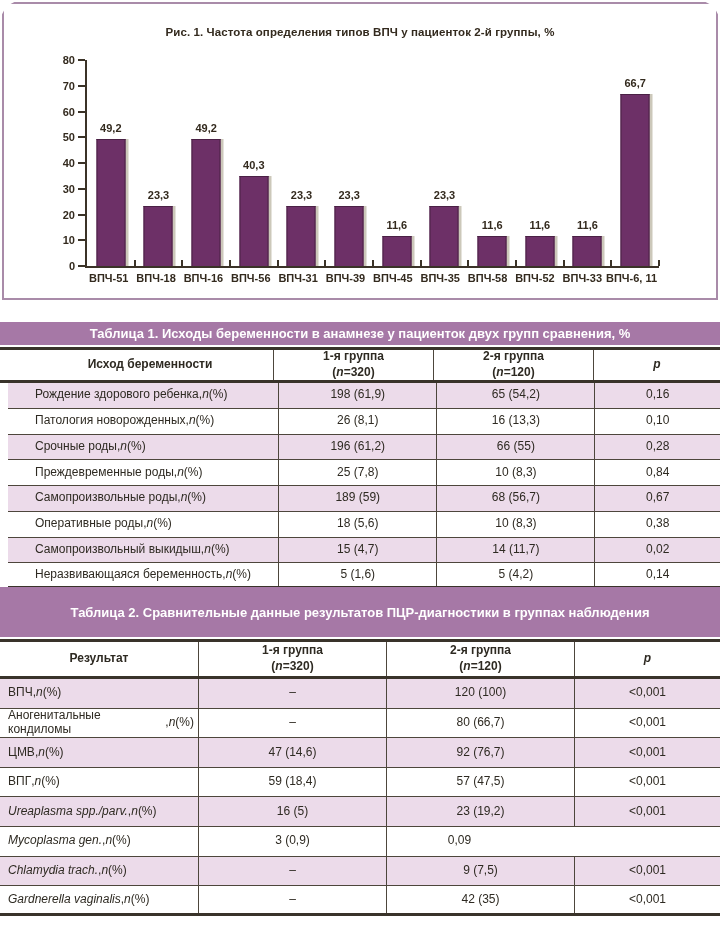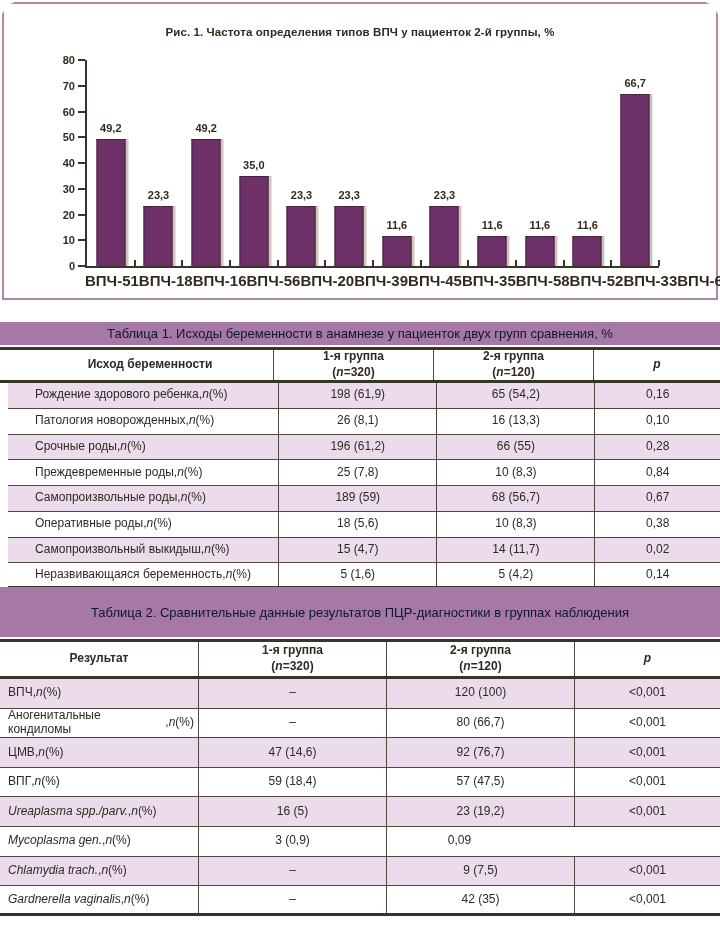"35,0" div.bar-value { text: 35,0 -> 40,3 }
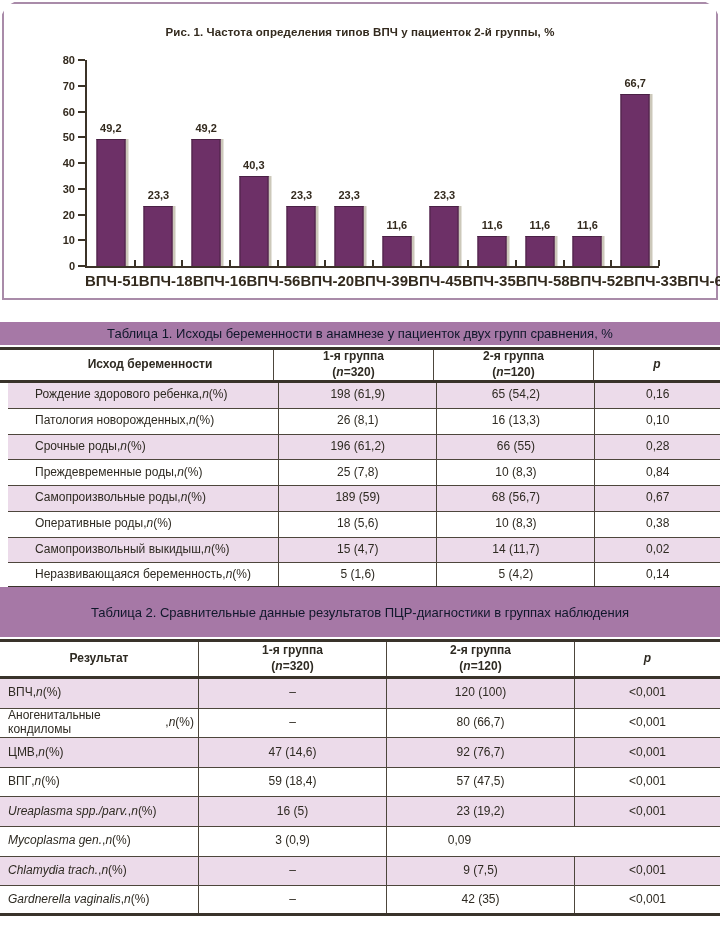"ВПЧ-51" .xlabel { font-size: 15px -> 11px }
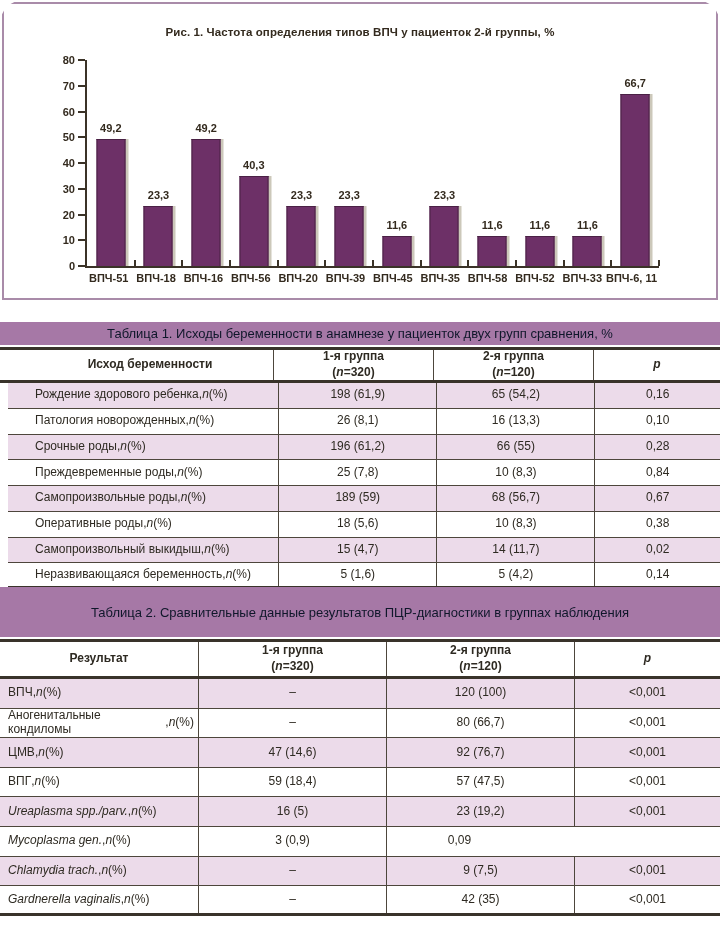"ВПЧ-20" div.xlabel { text: ВПЧ-20 -> ВПЧ-31 }
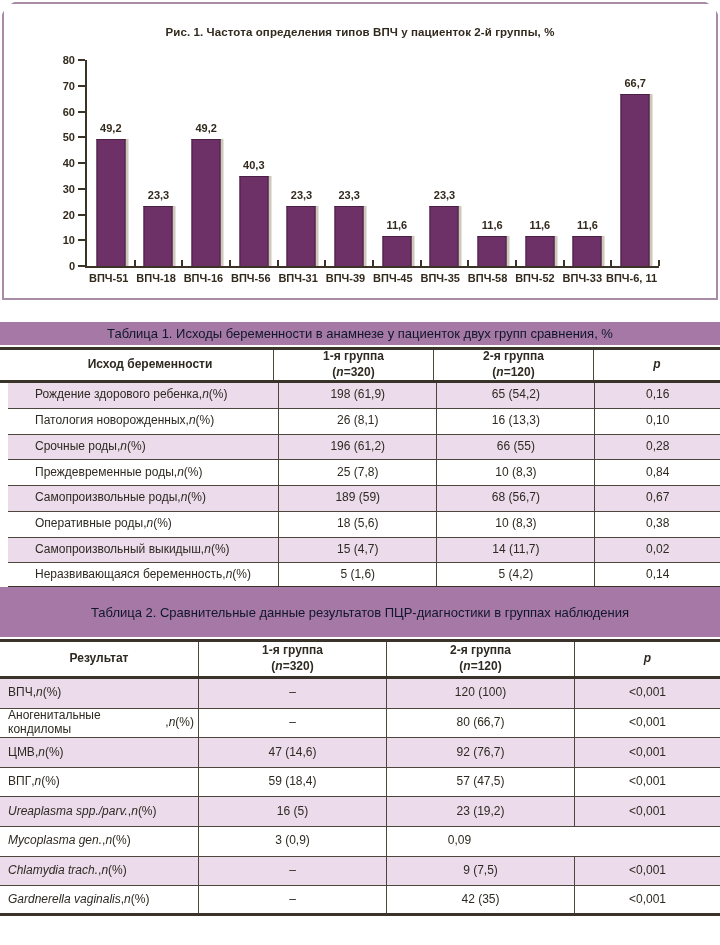"Таблица 1. Исходы беременности в" .title-bar { color: #0f172a -> #ffffff; font-weight: 400 -> 700 }
